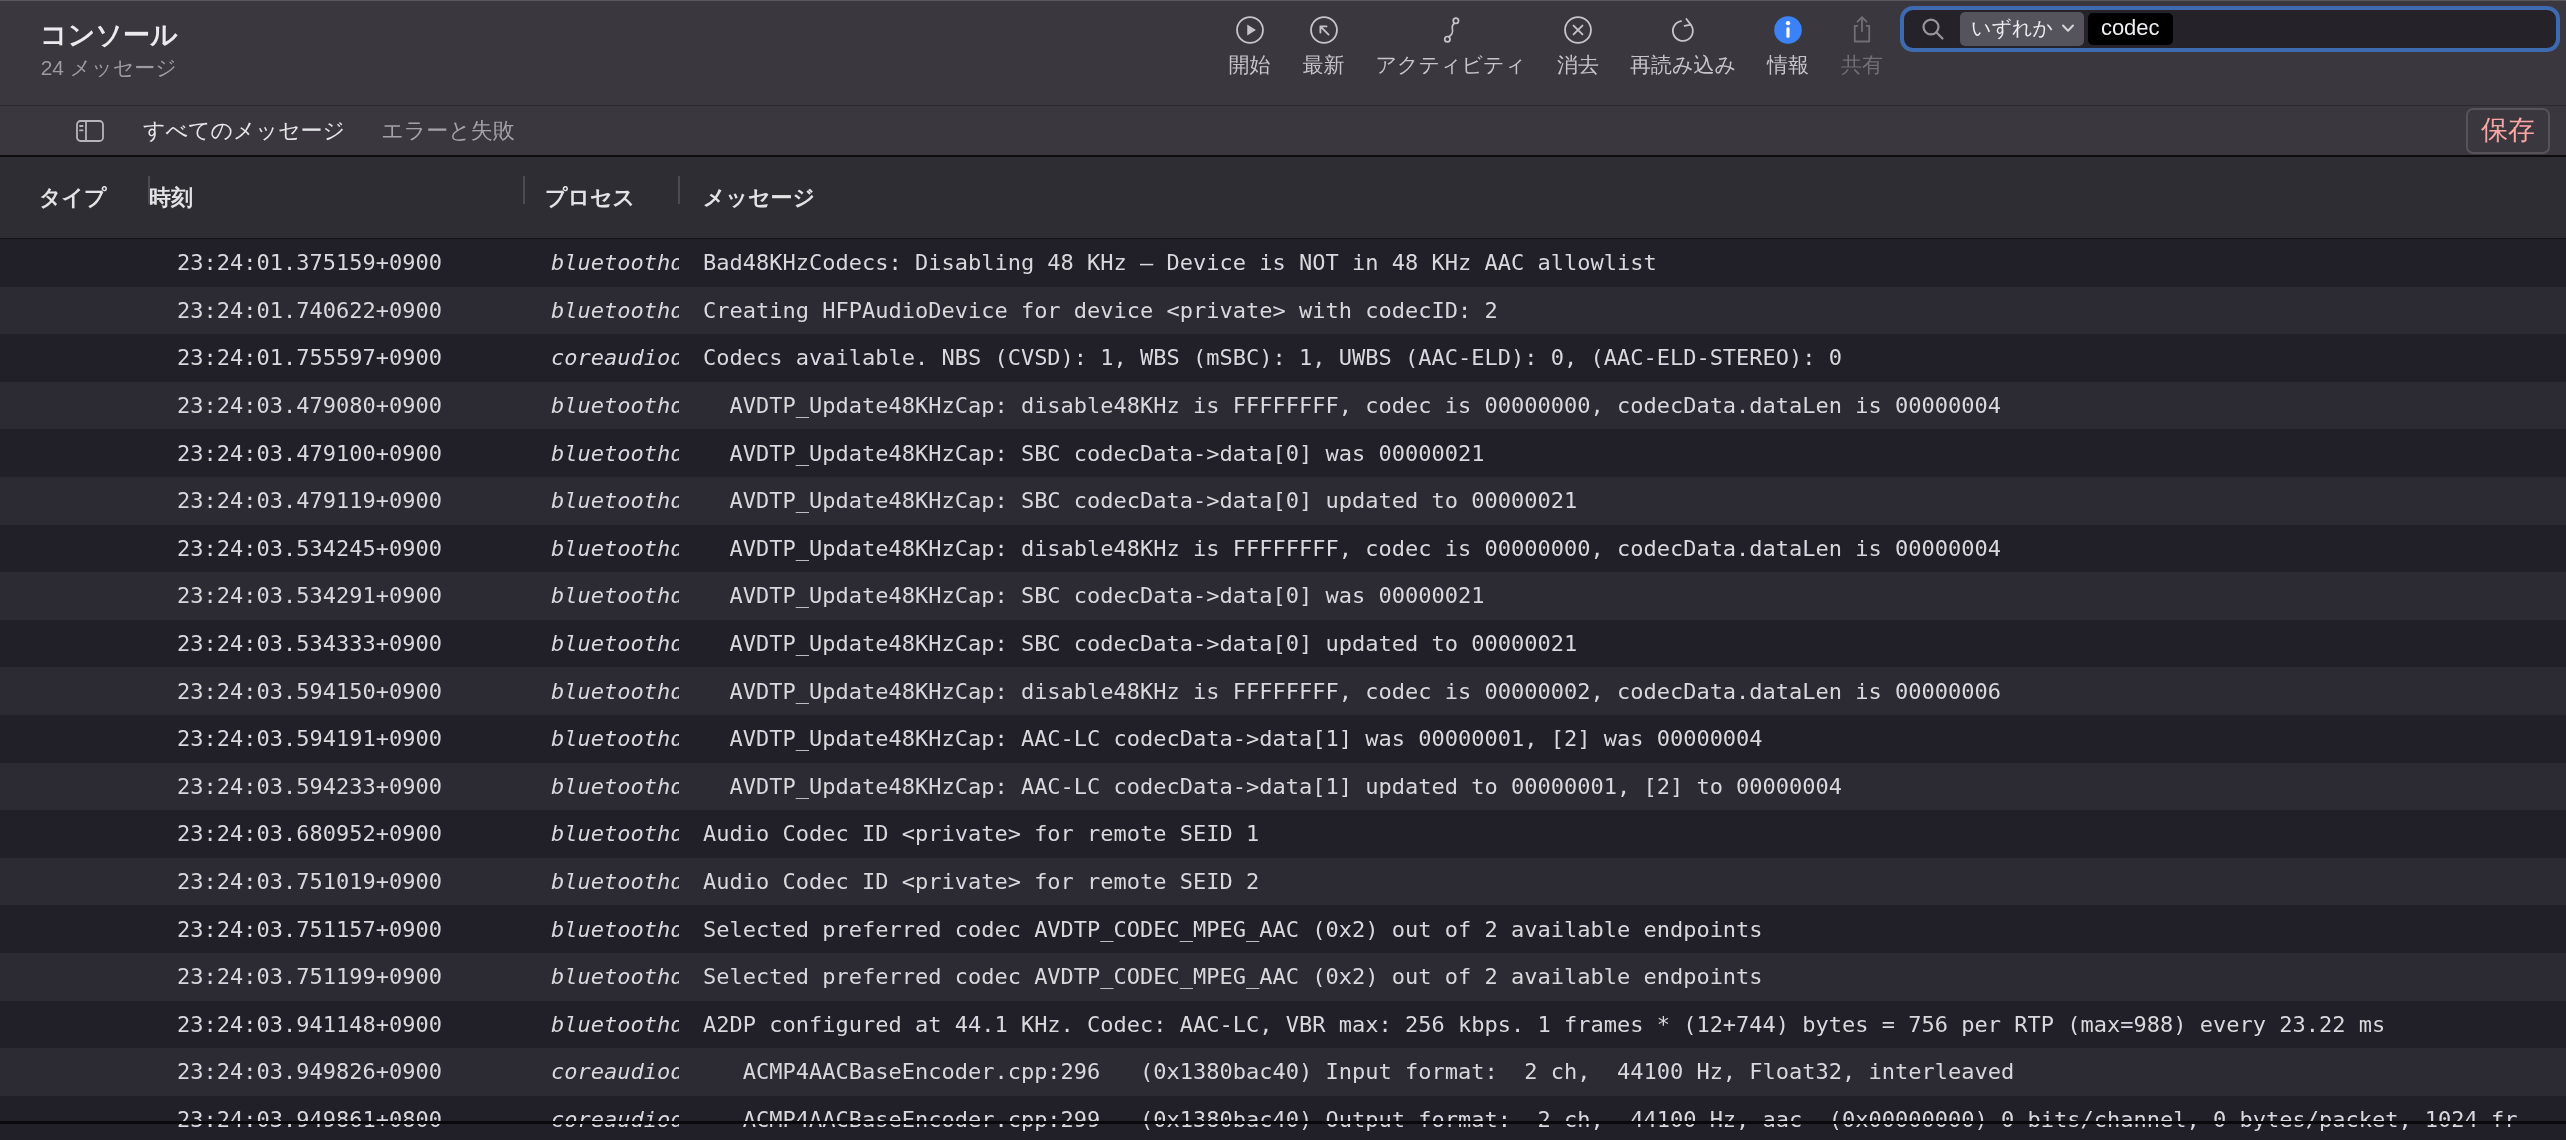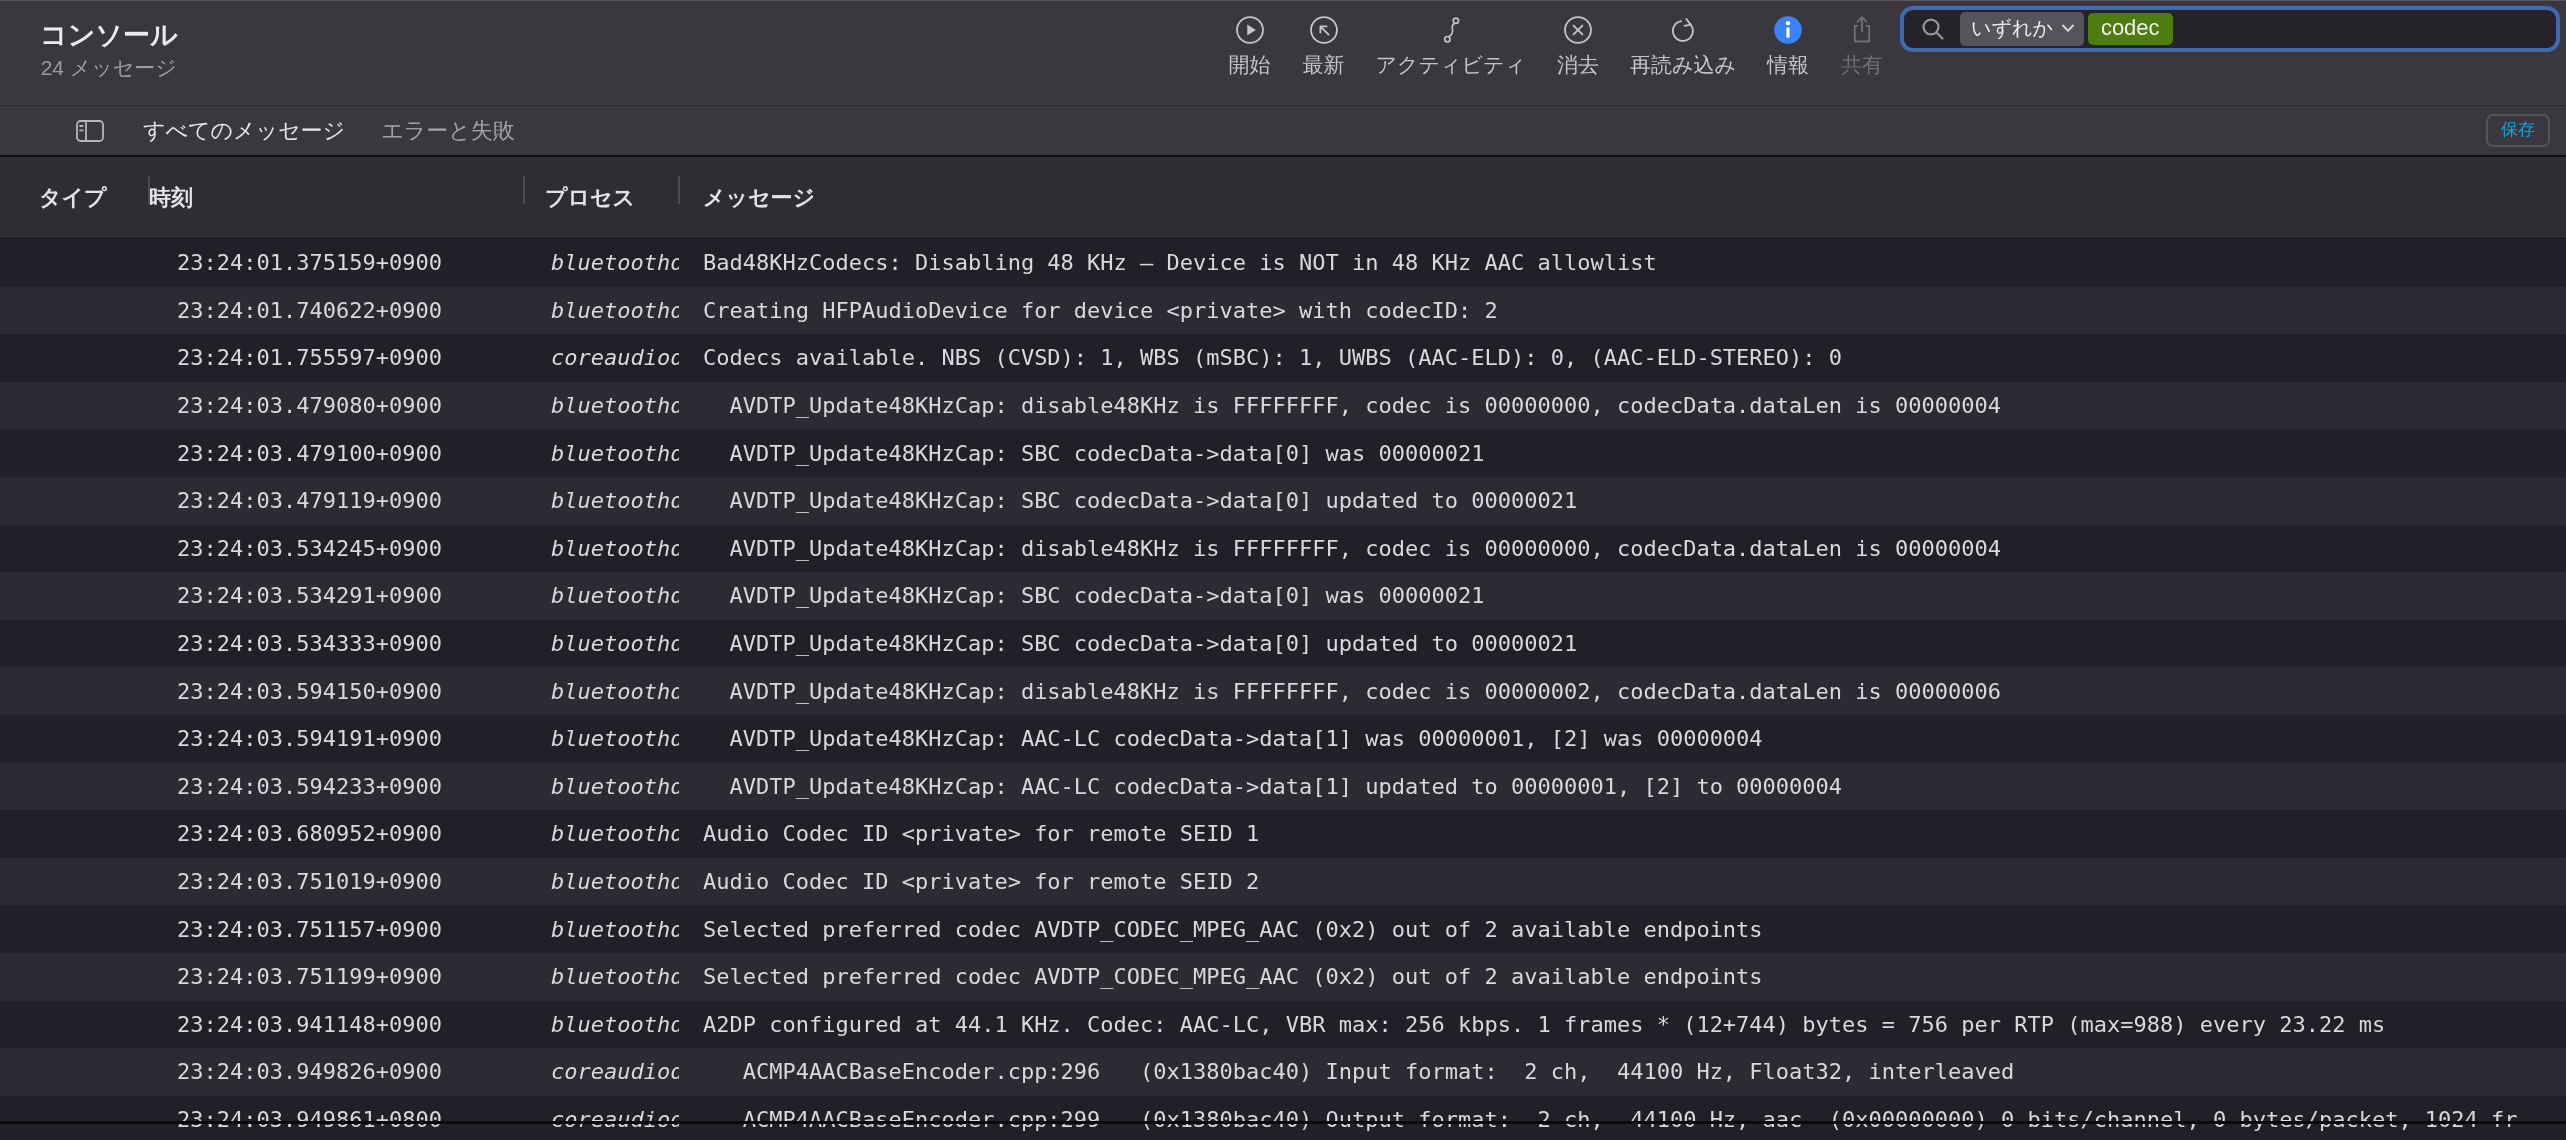"codec" .term-chip { background: #4d7c0f -> #000000 }
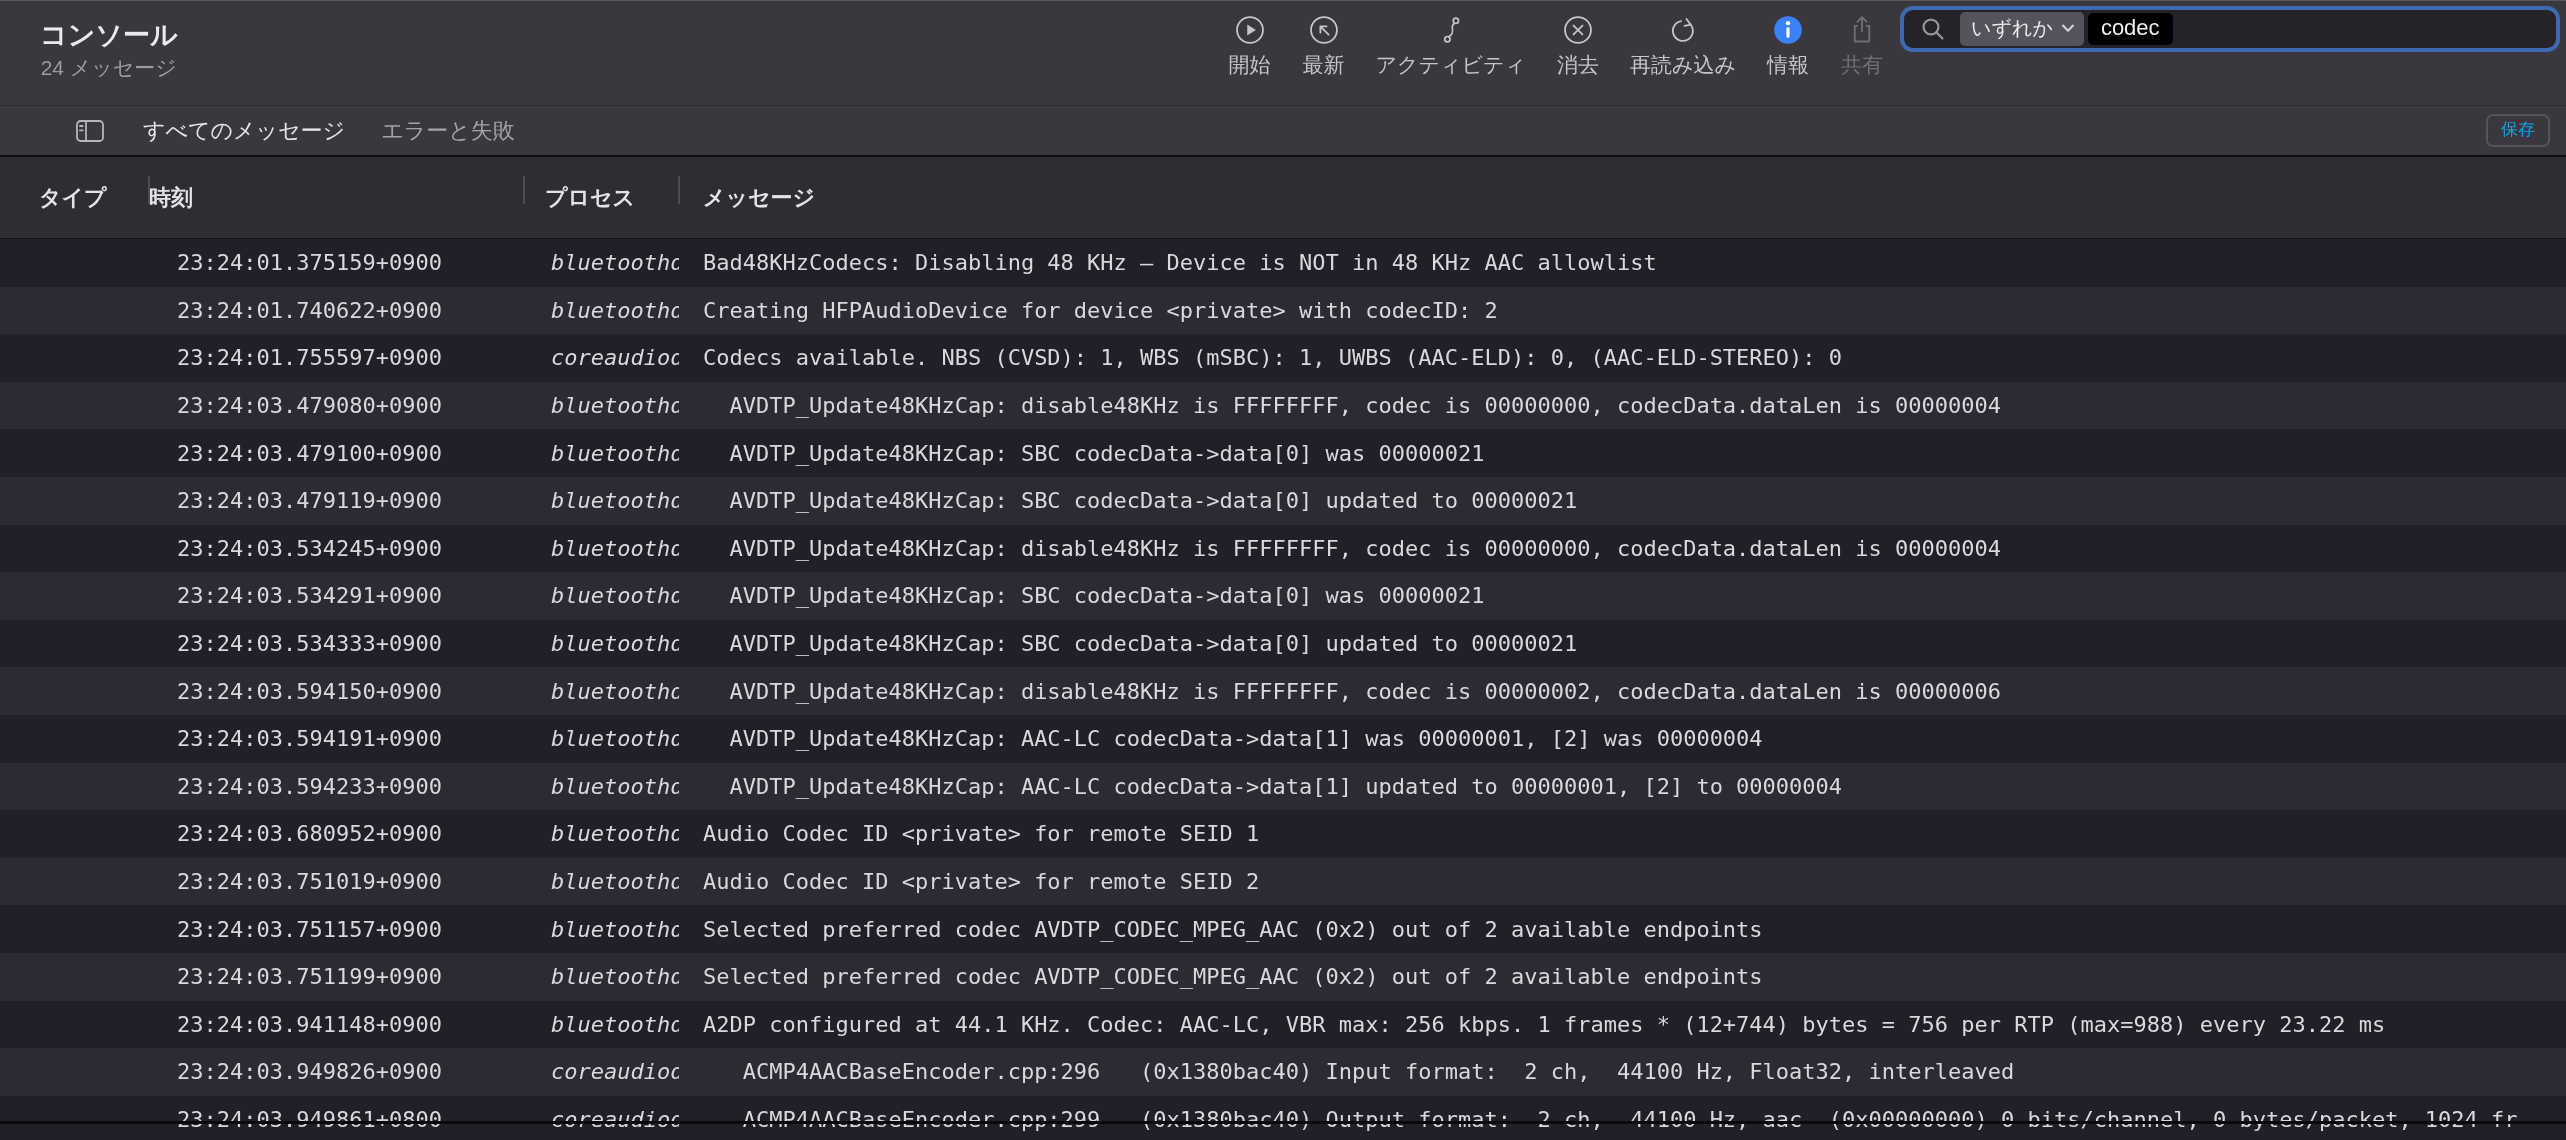"保存" .save-btn { color: #0ea5e9 -> #fca5a5; font-size: 17px -> 27px }
